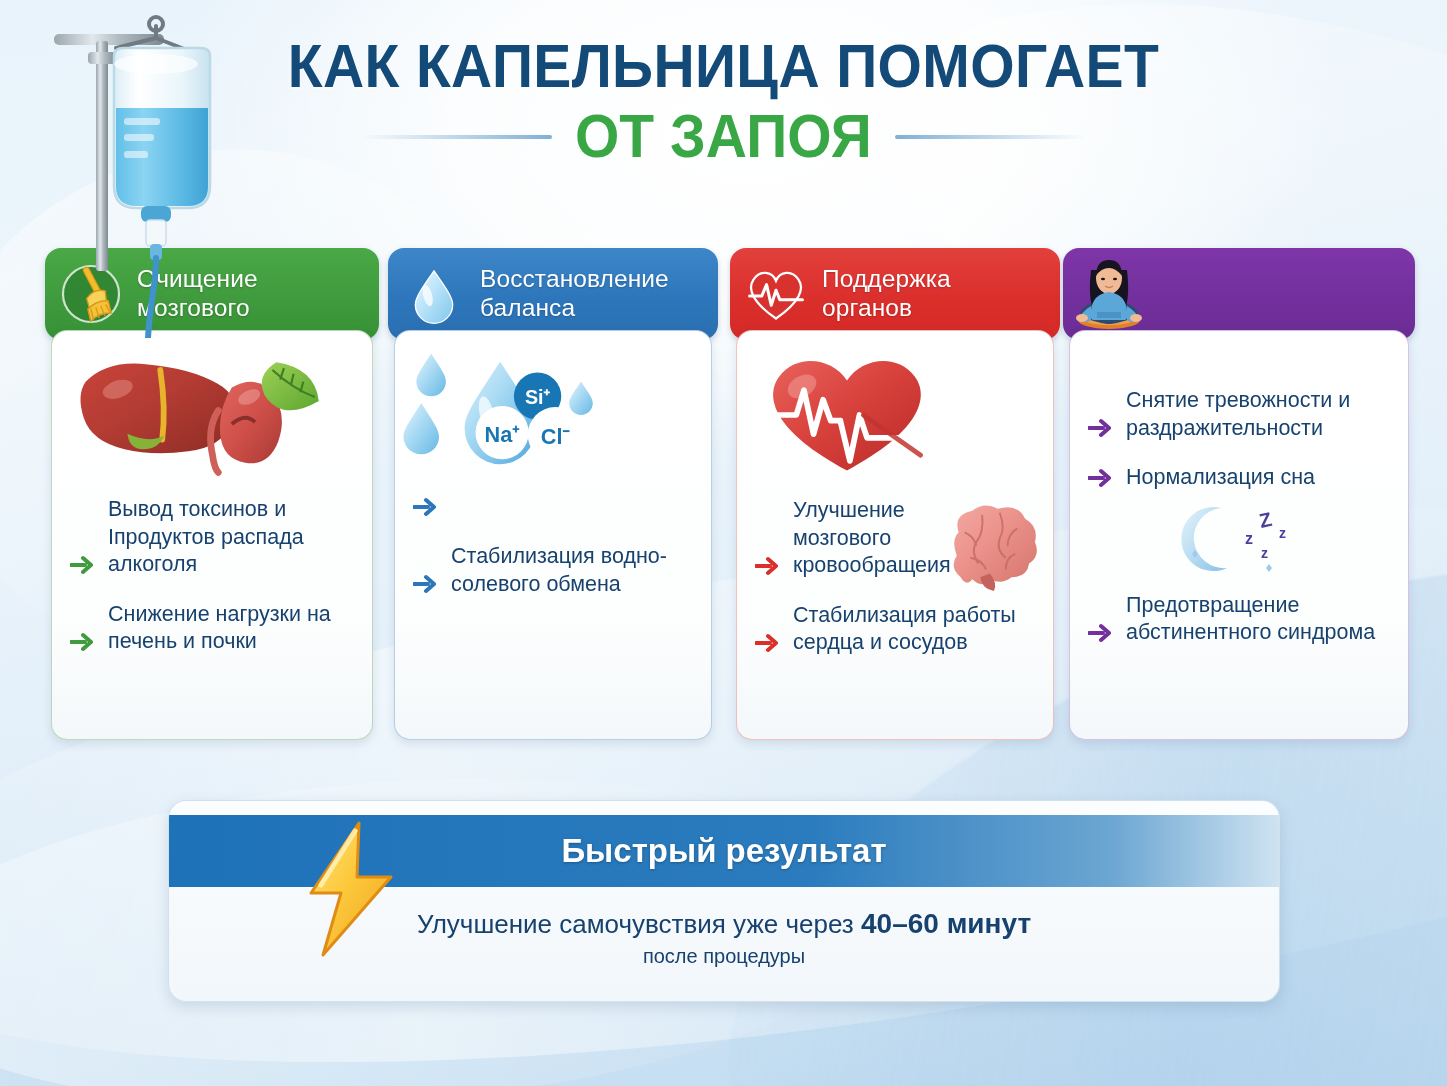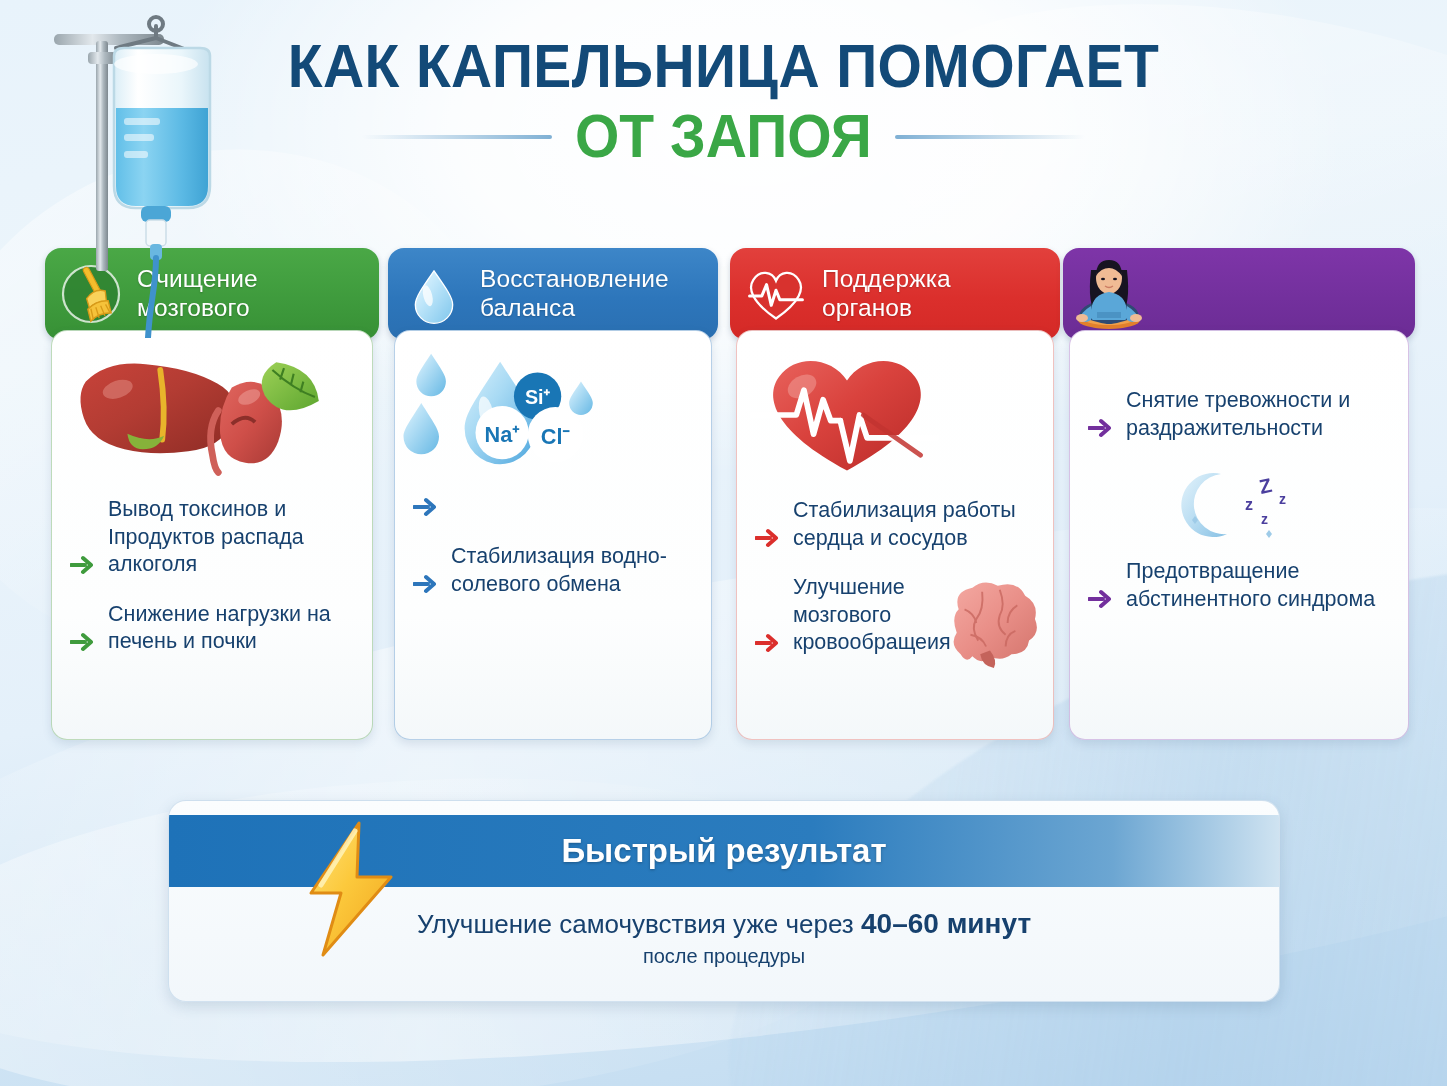"Нормализация сна" div.bullet { html: none -> <div> <span> <svg> <path></path> </svg> </span> <span>Нормализация сна</span> </div> }
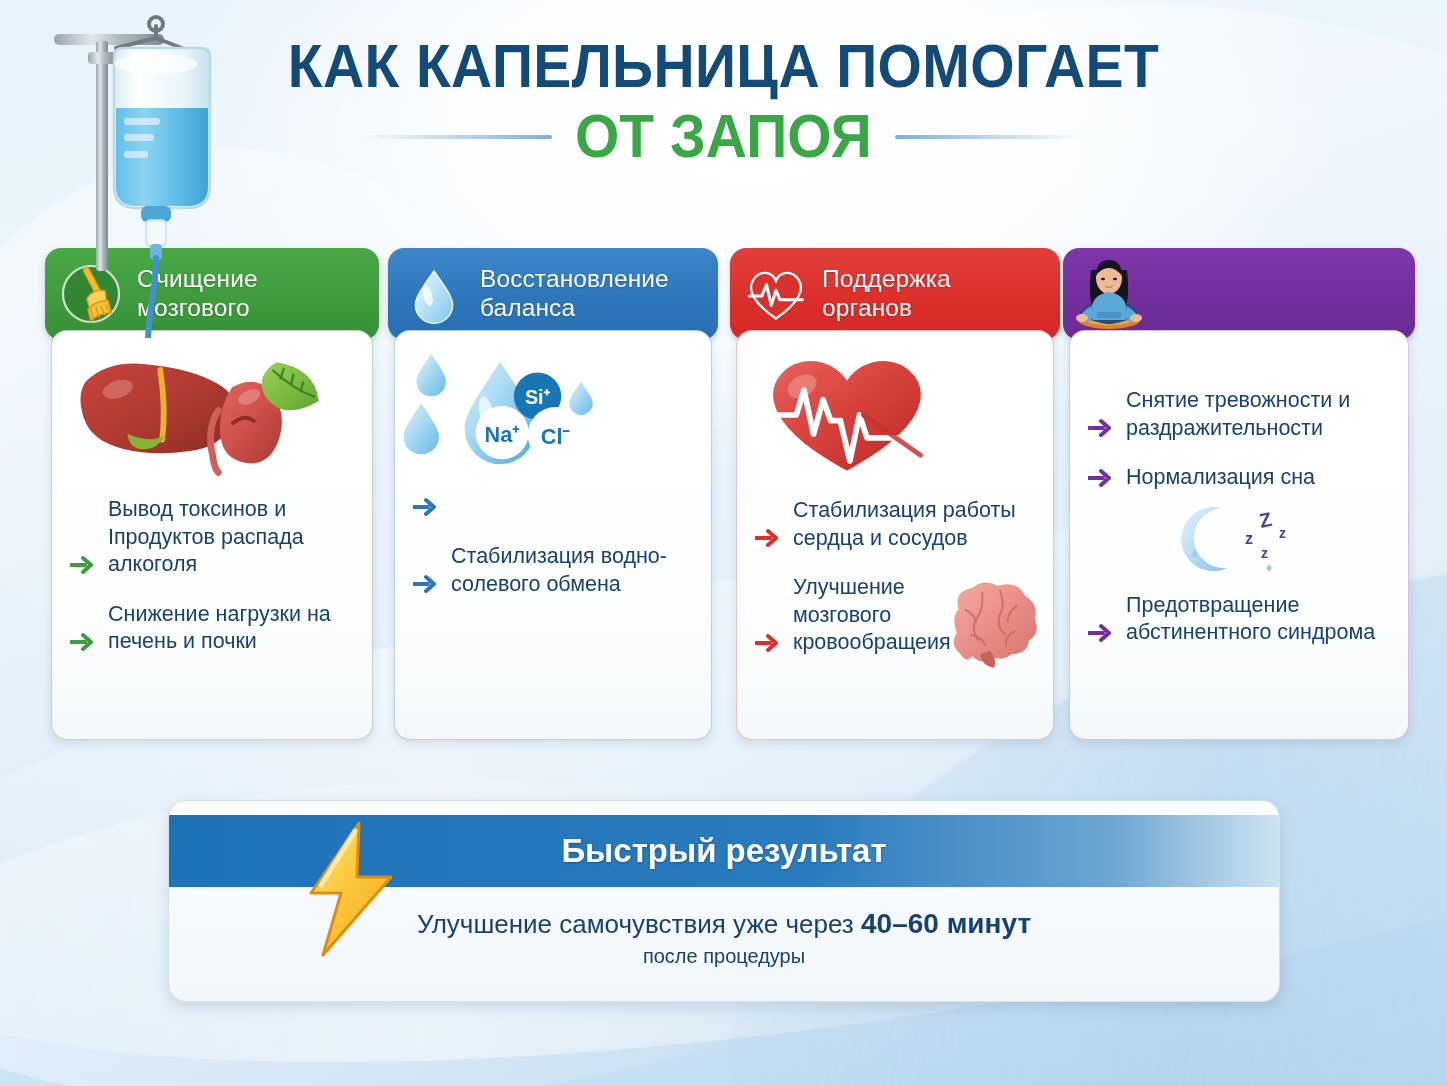"Стабилизация работы сердца и сосудов" div.bullet { order: before "Улучшение мозгового кровообращеия" -> after "Улучшение мозгового кровообращеия" }
